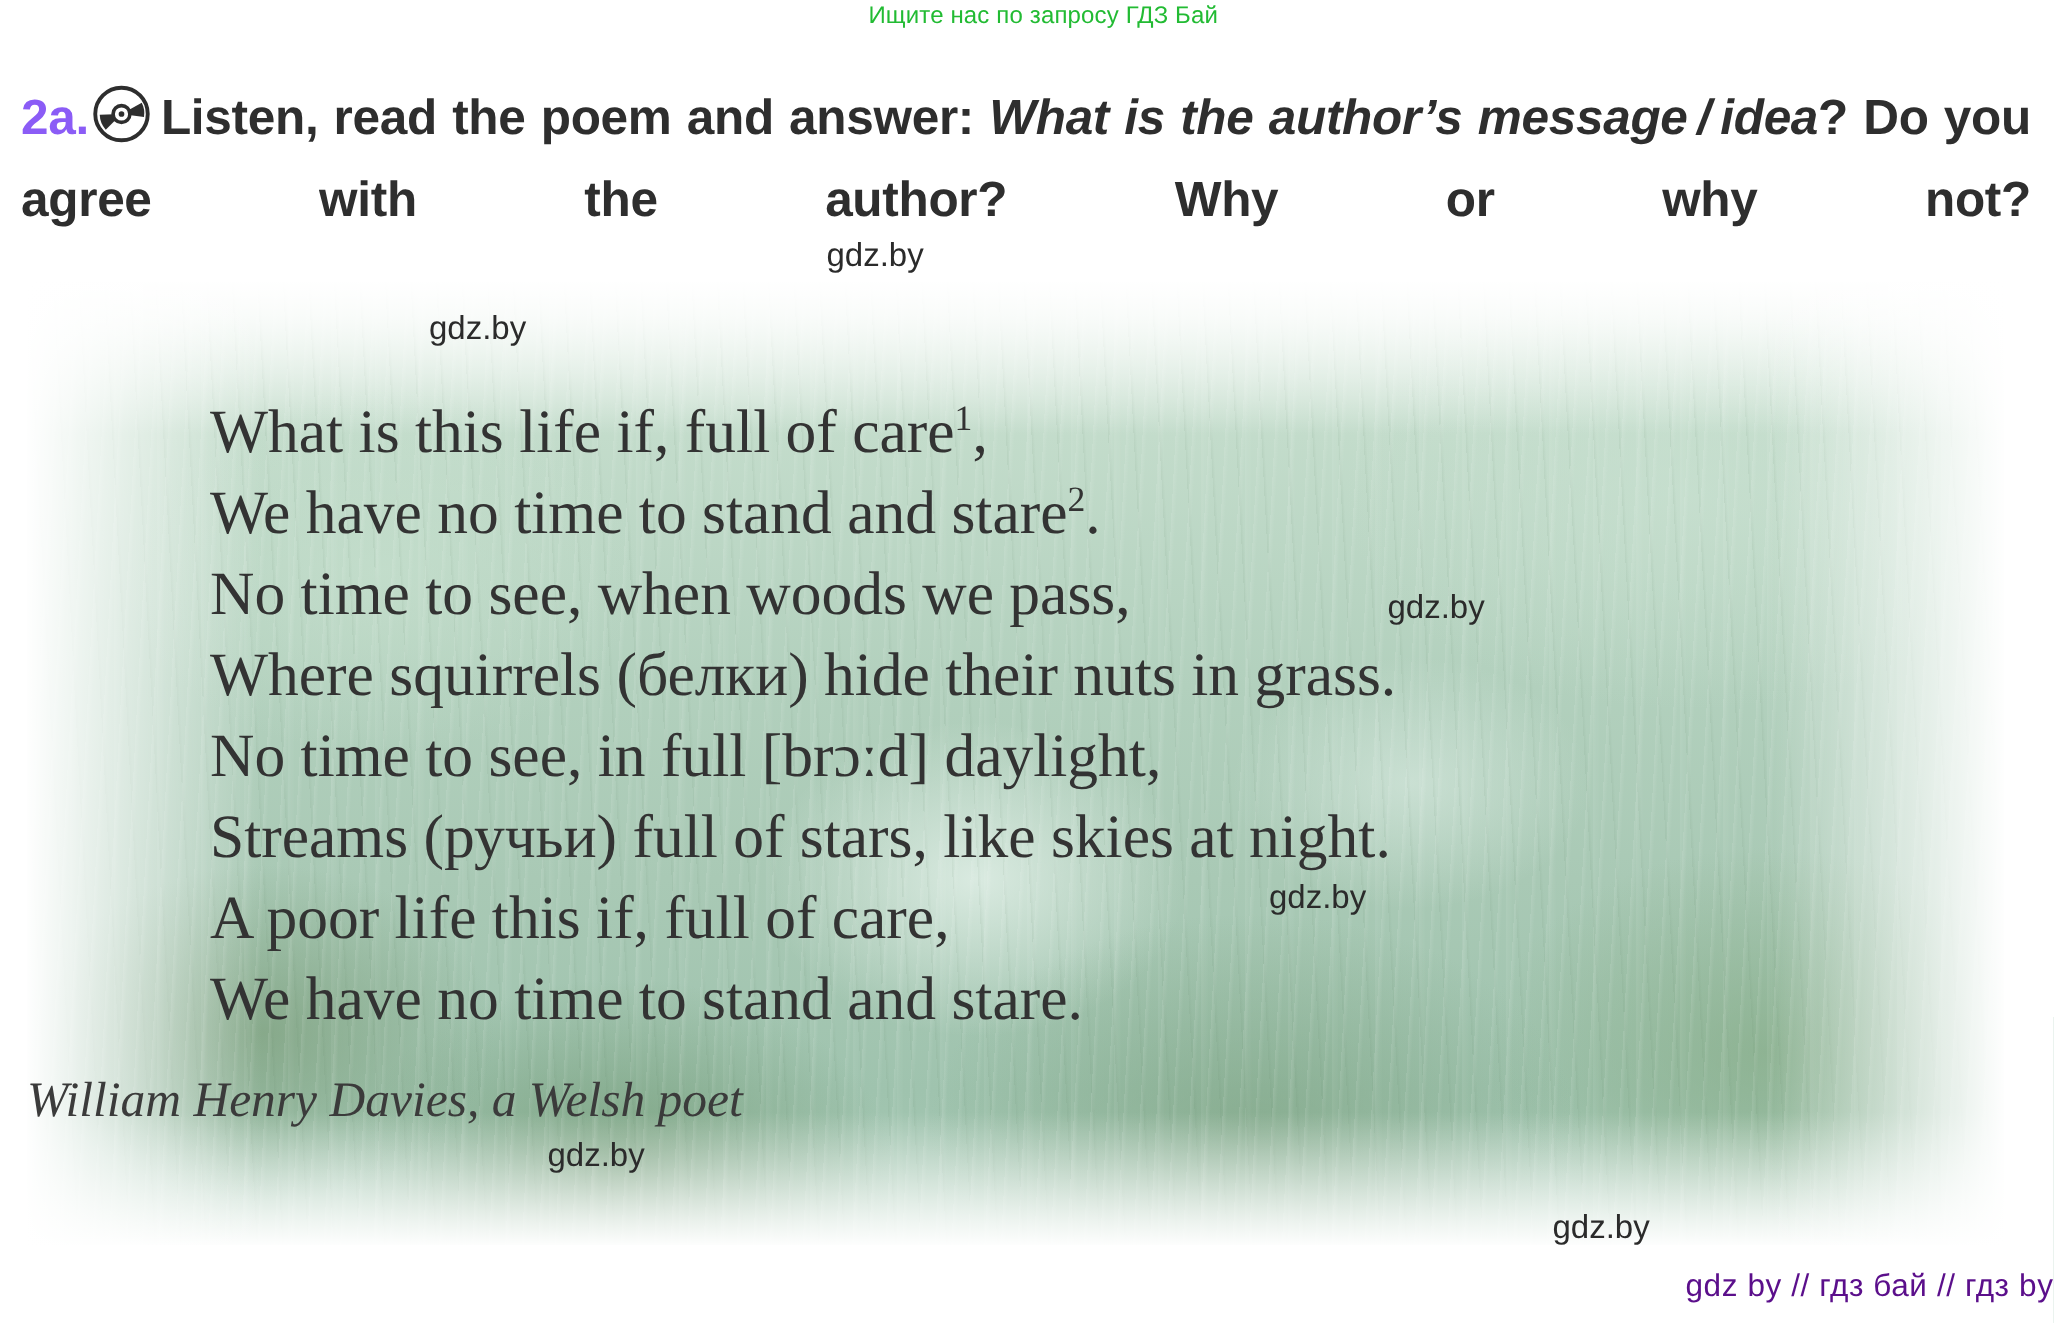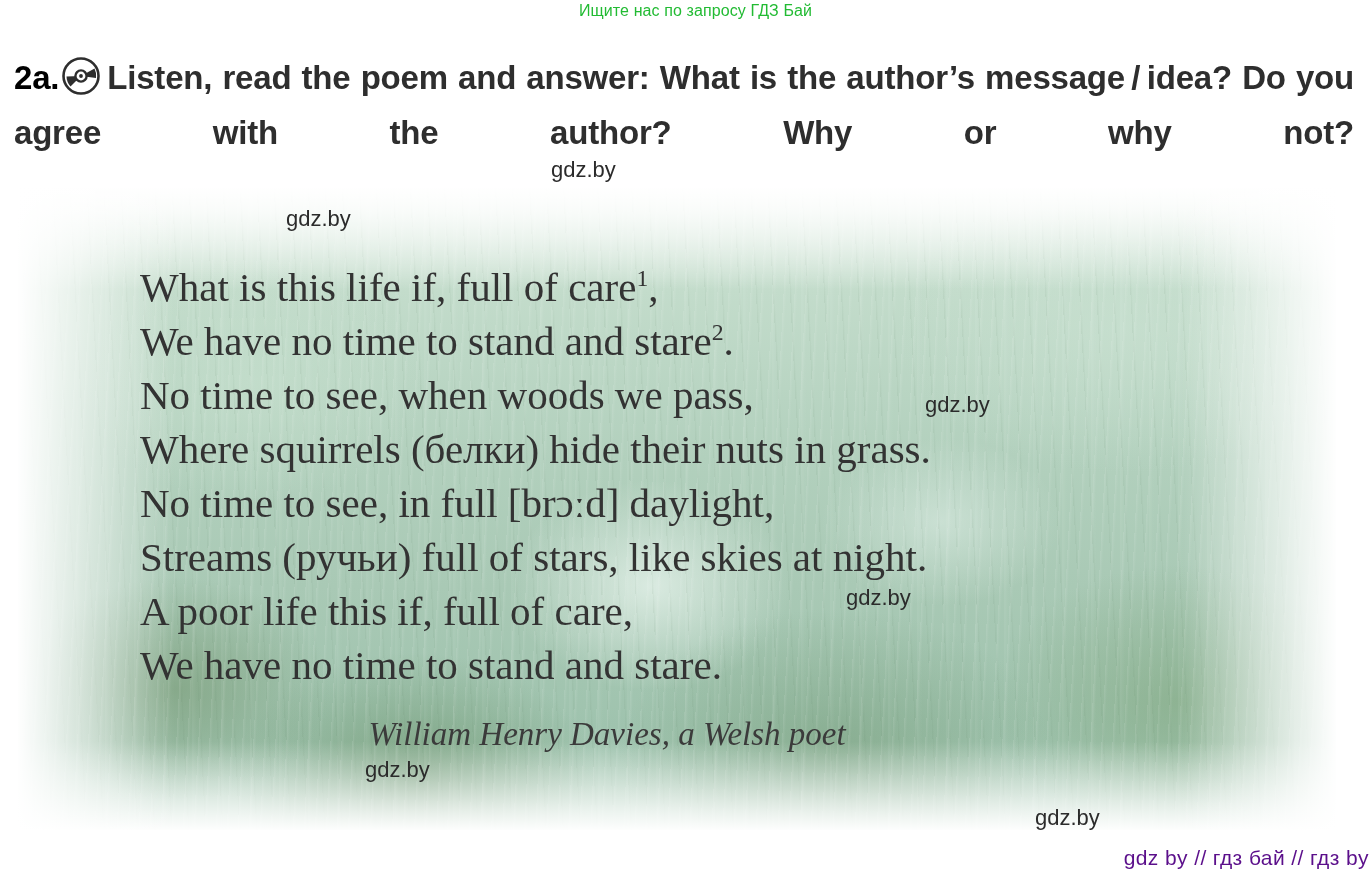"2a." .task-num { color: #000000 -> #8b5cf6 }
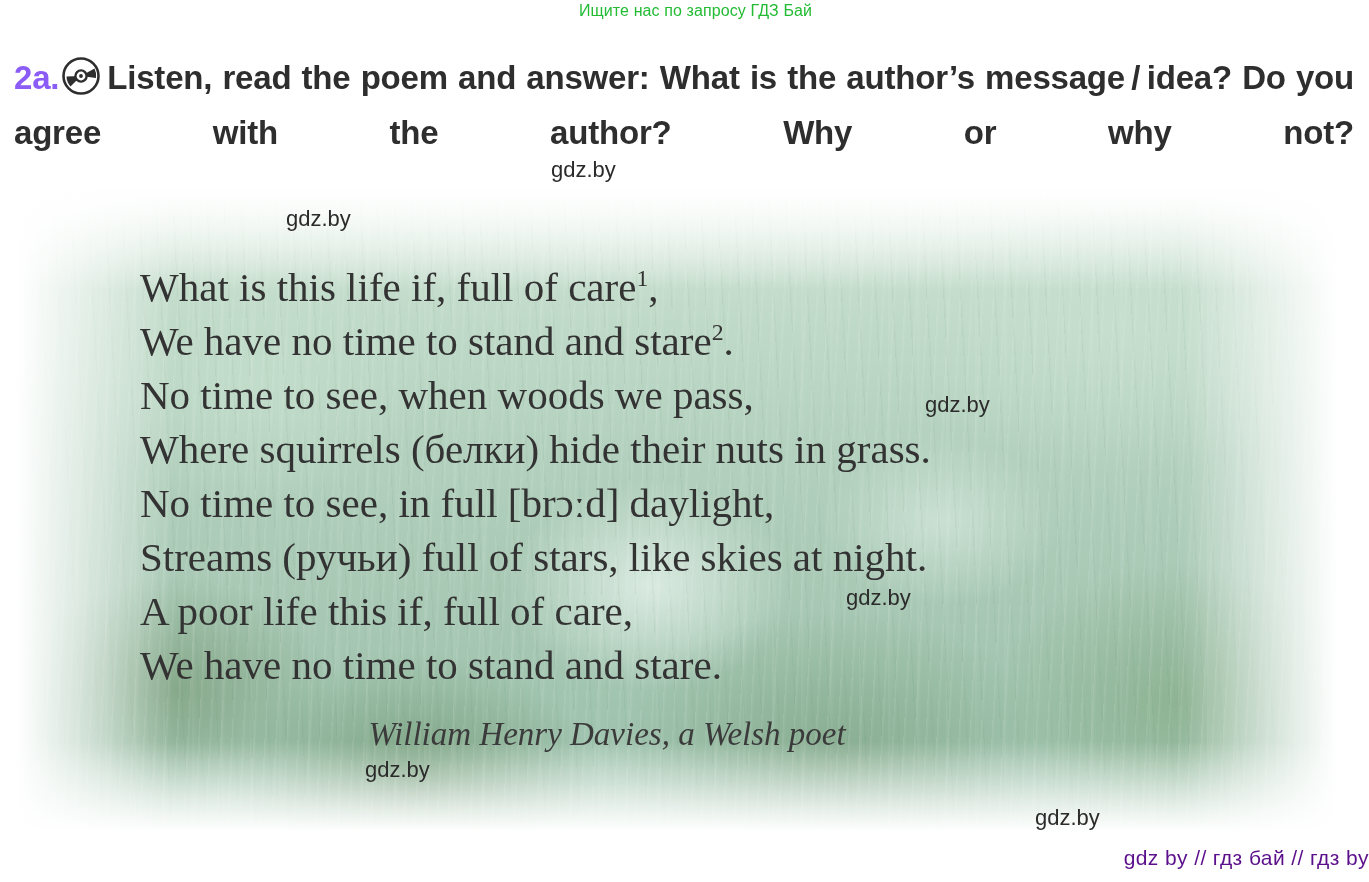"What is the author’s message" .task-q { font-style: none -> italic }
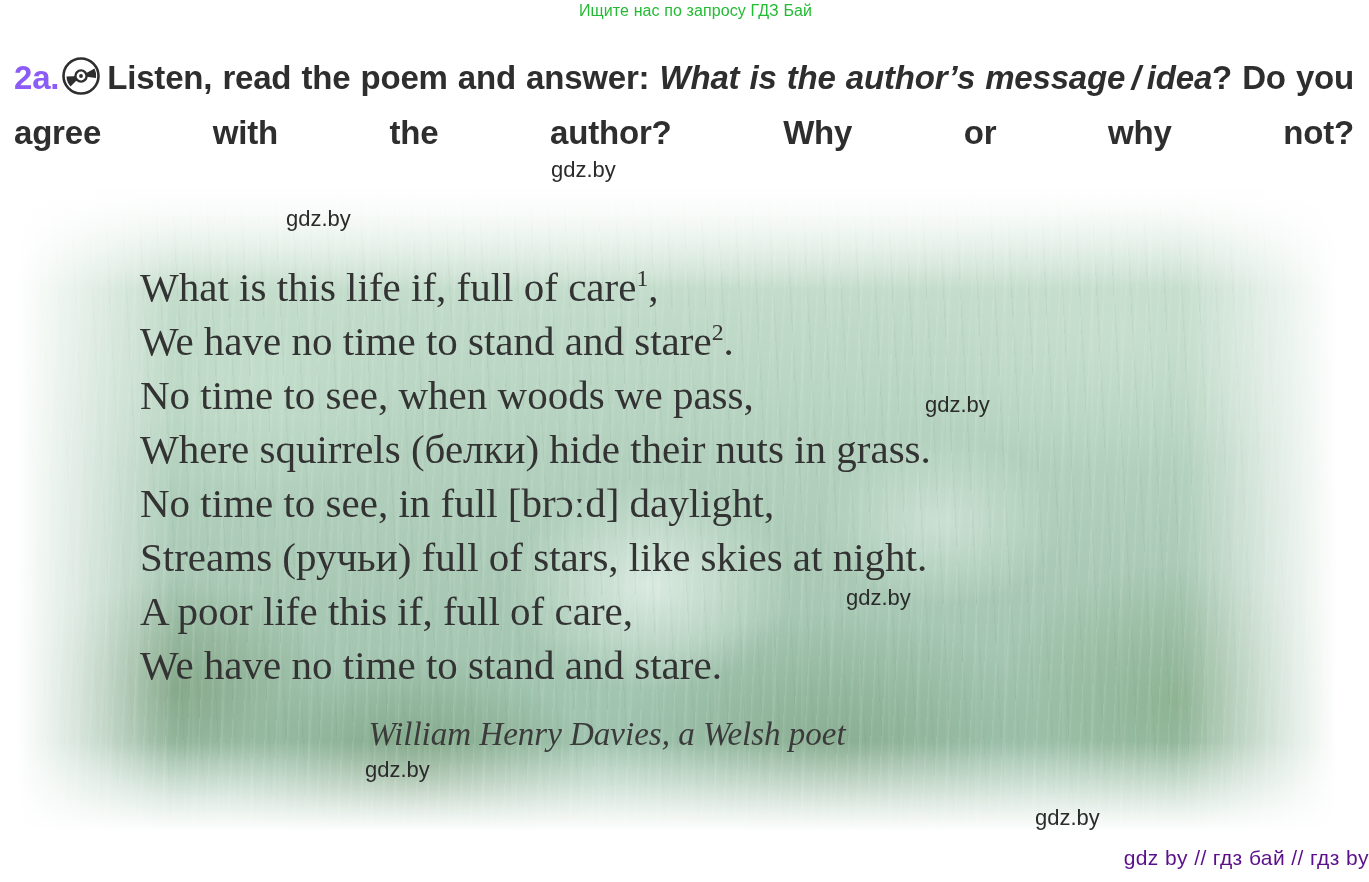"William Henry Davies, a Welsh" .poem-author { text-align: center -> left }
